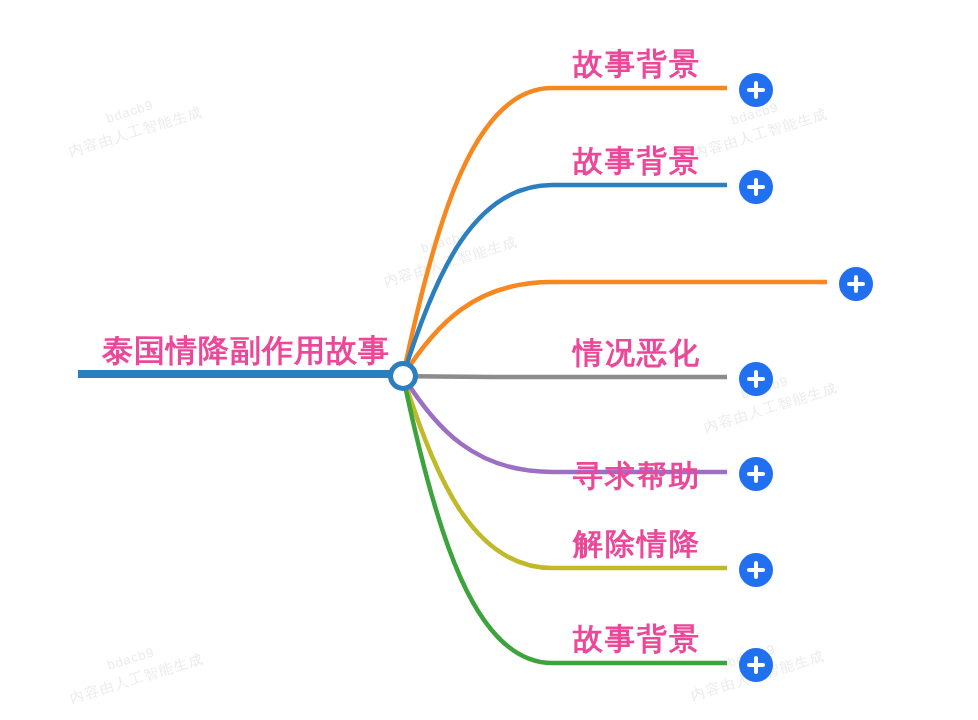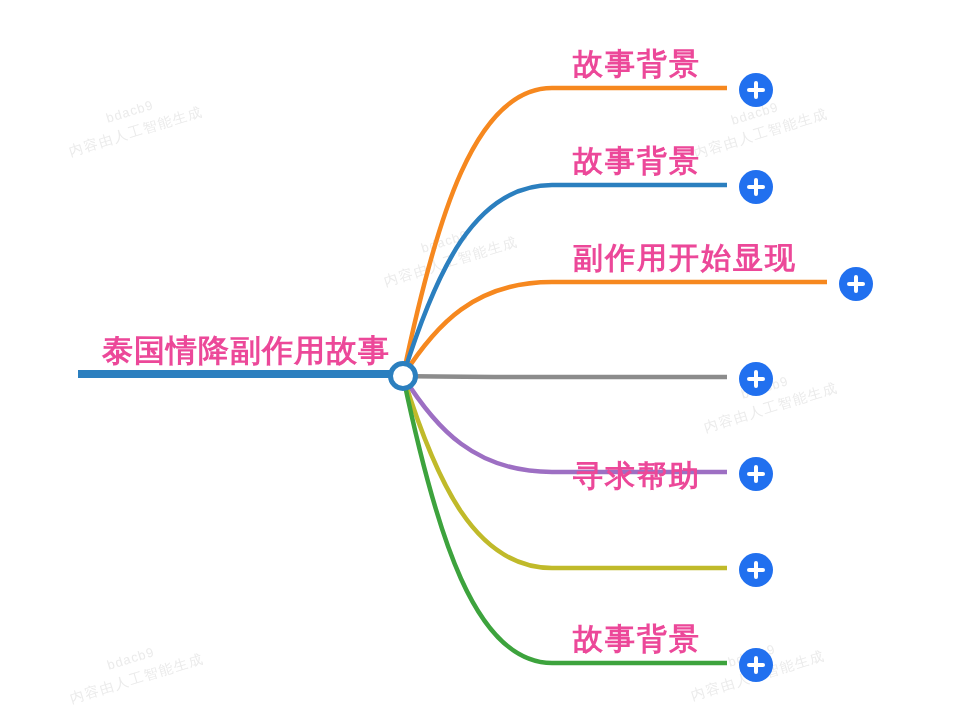"副作用开始显现" div.topic { html: <div>副作用开始显现</div> -> none }
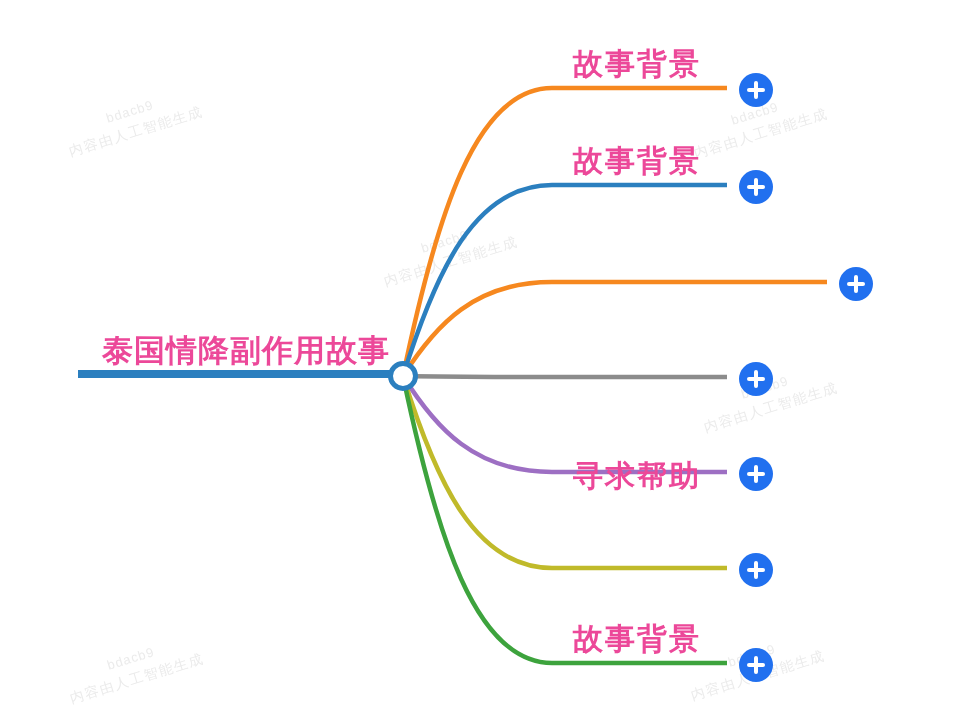"情况恶化" div.topic { html: none -> <div>情况恶化</div> }
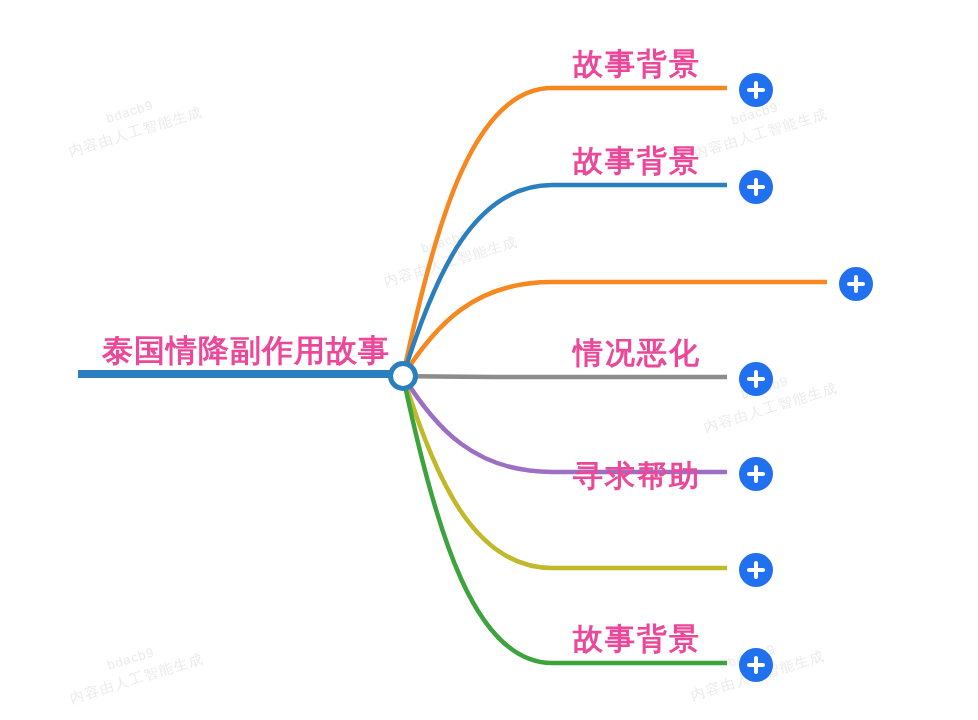"解除情降" div.topic { html: none -> <div>解除情降</div> }
